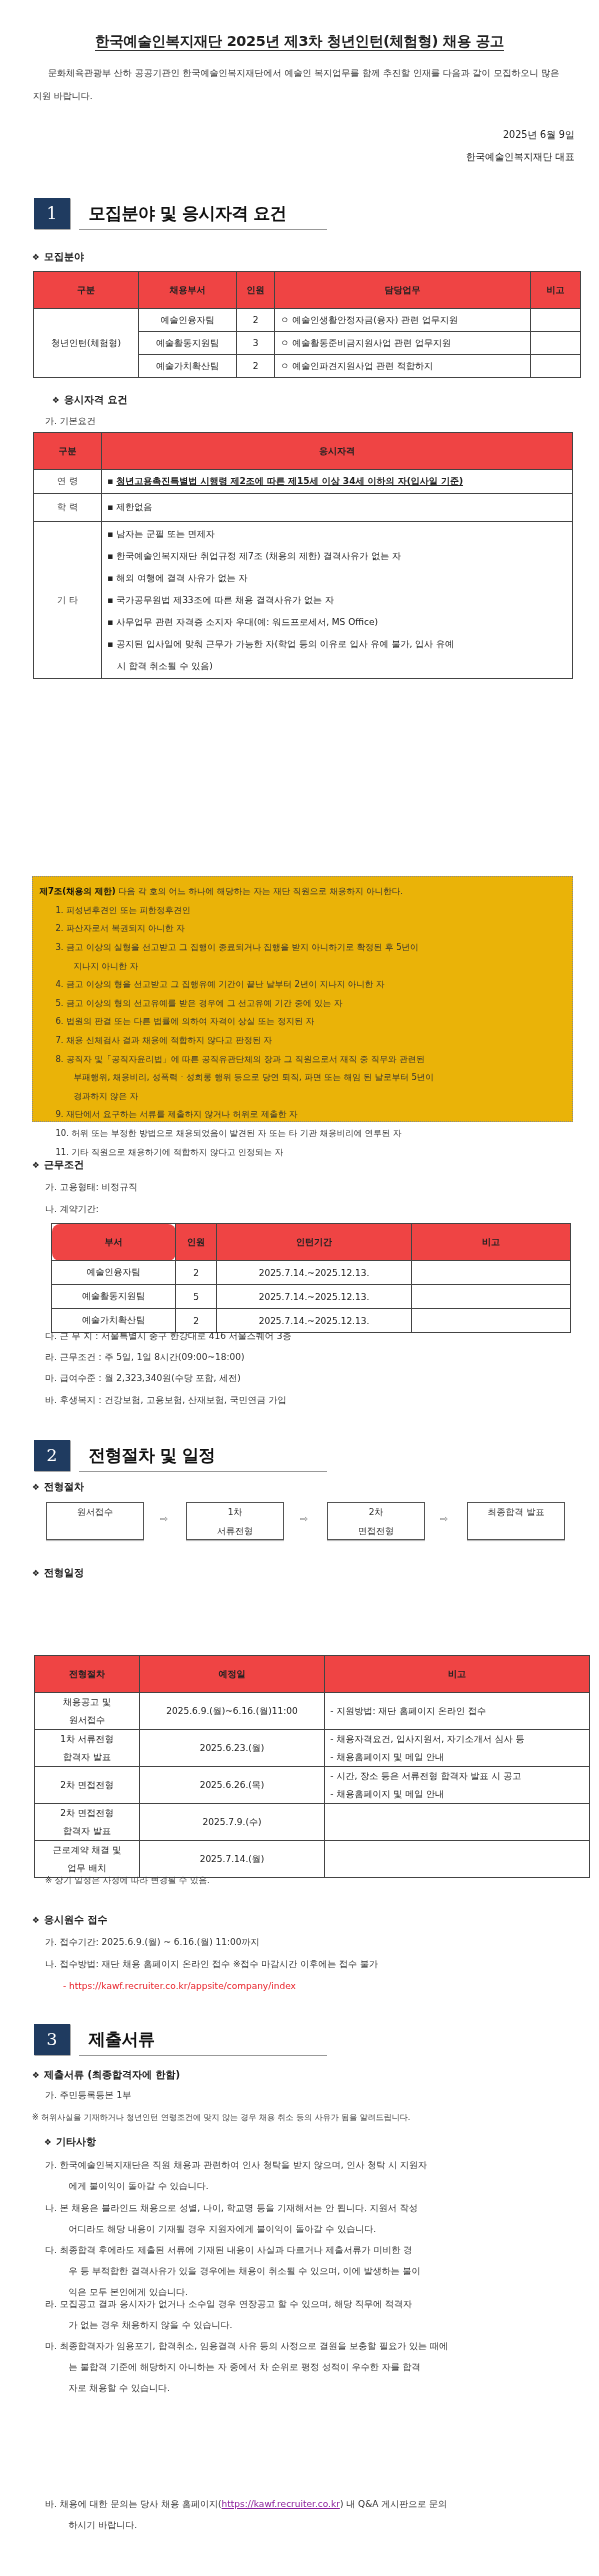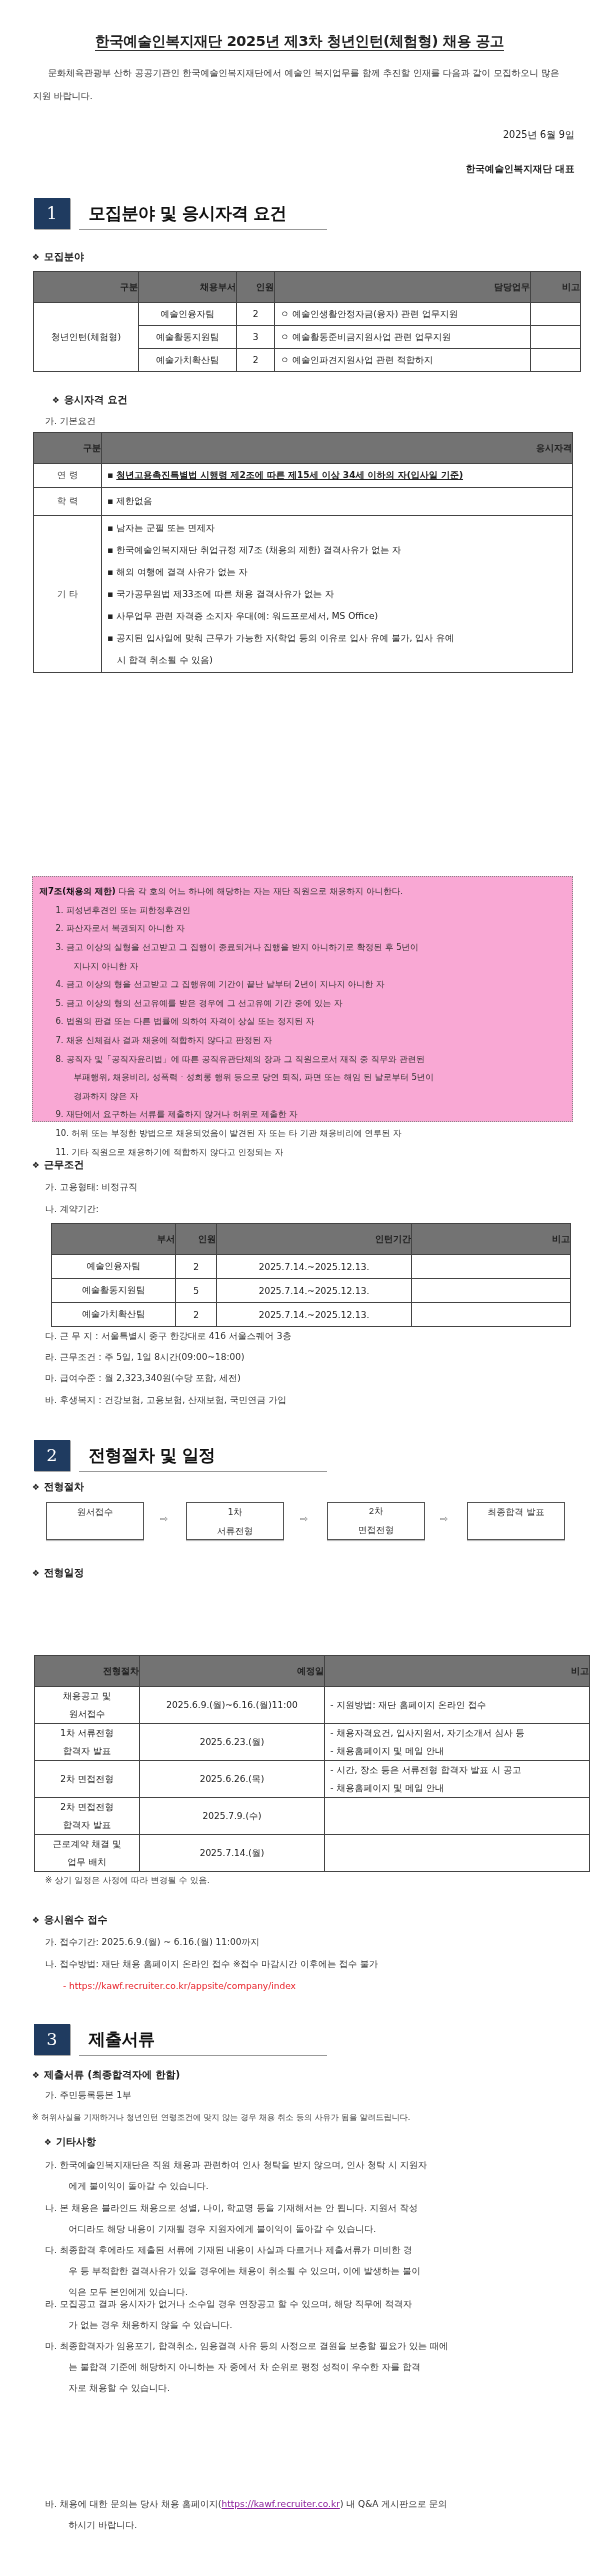"한국예술인복지재단 대표" .org { font-weight: bold -> normal; top: 163px -> 151px }
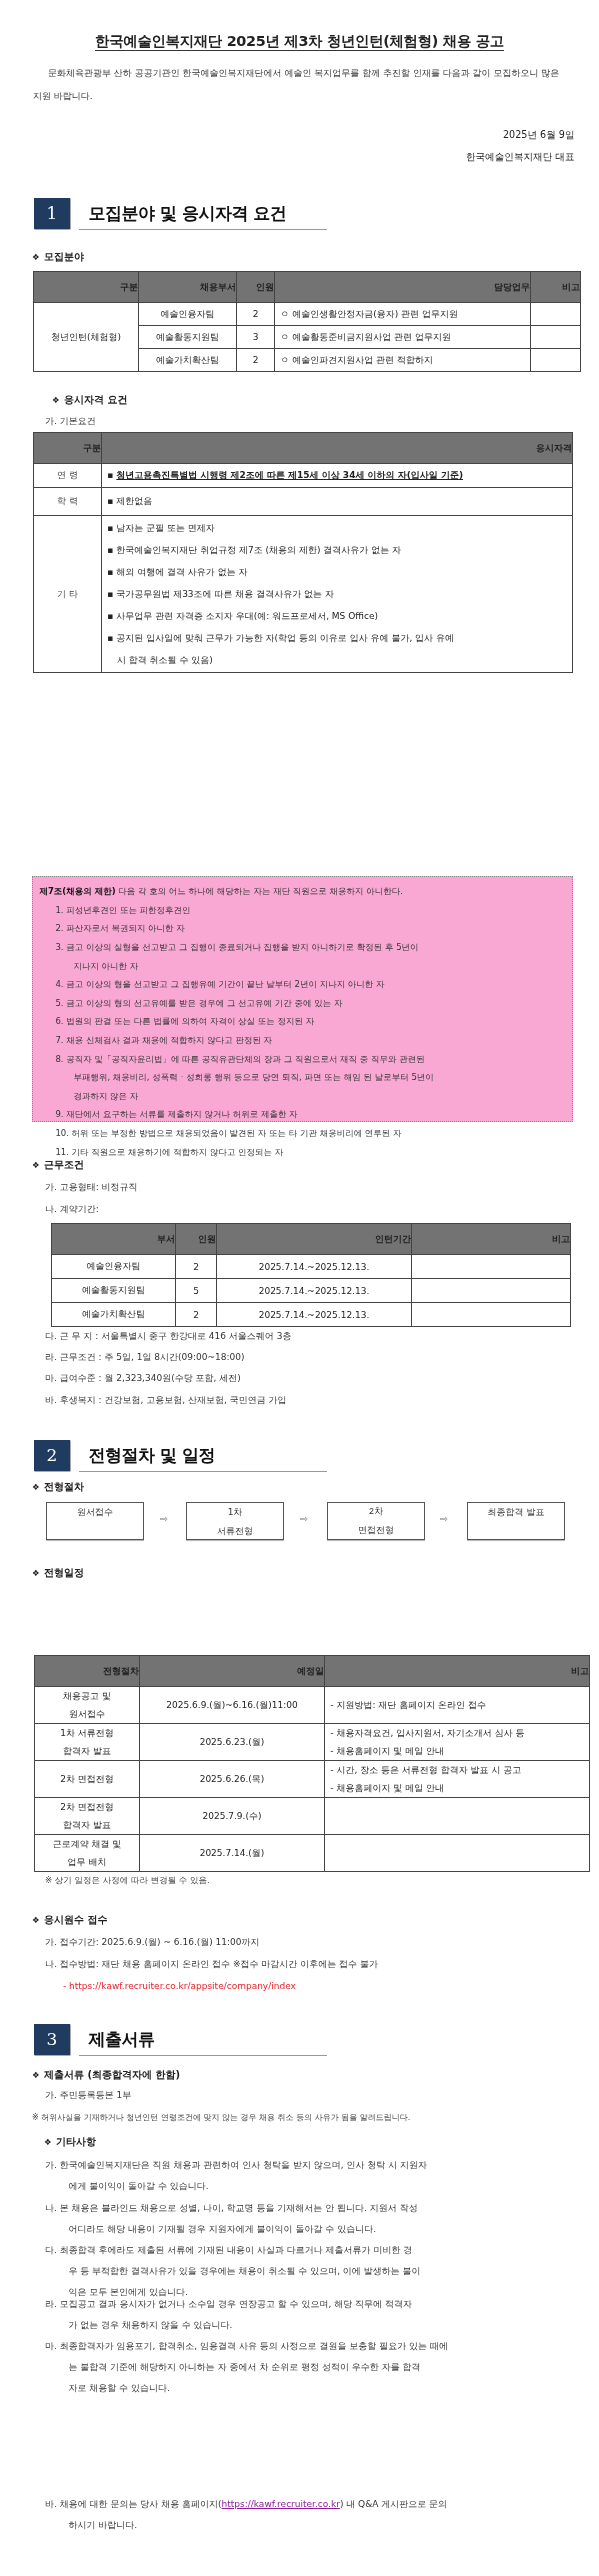"구분" .tbl th { background: #737373 -> #ef4444; height: 31px -> 37px; text-align: right -> none }
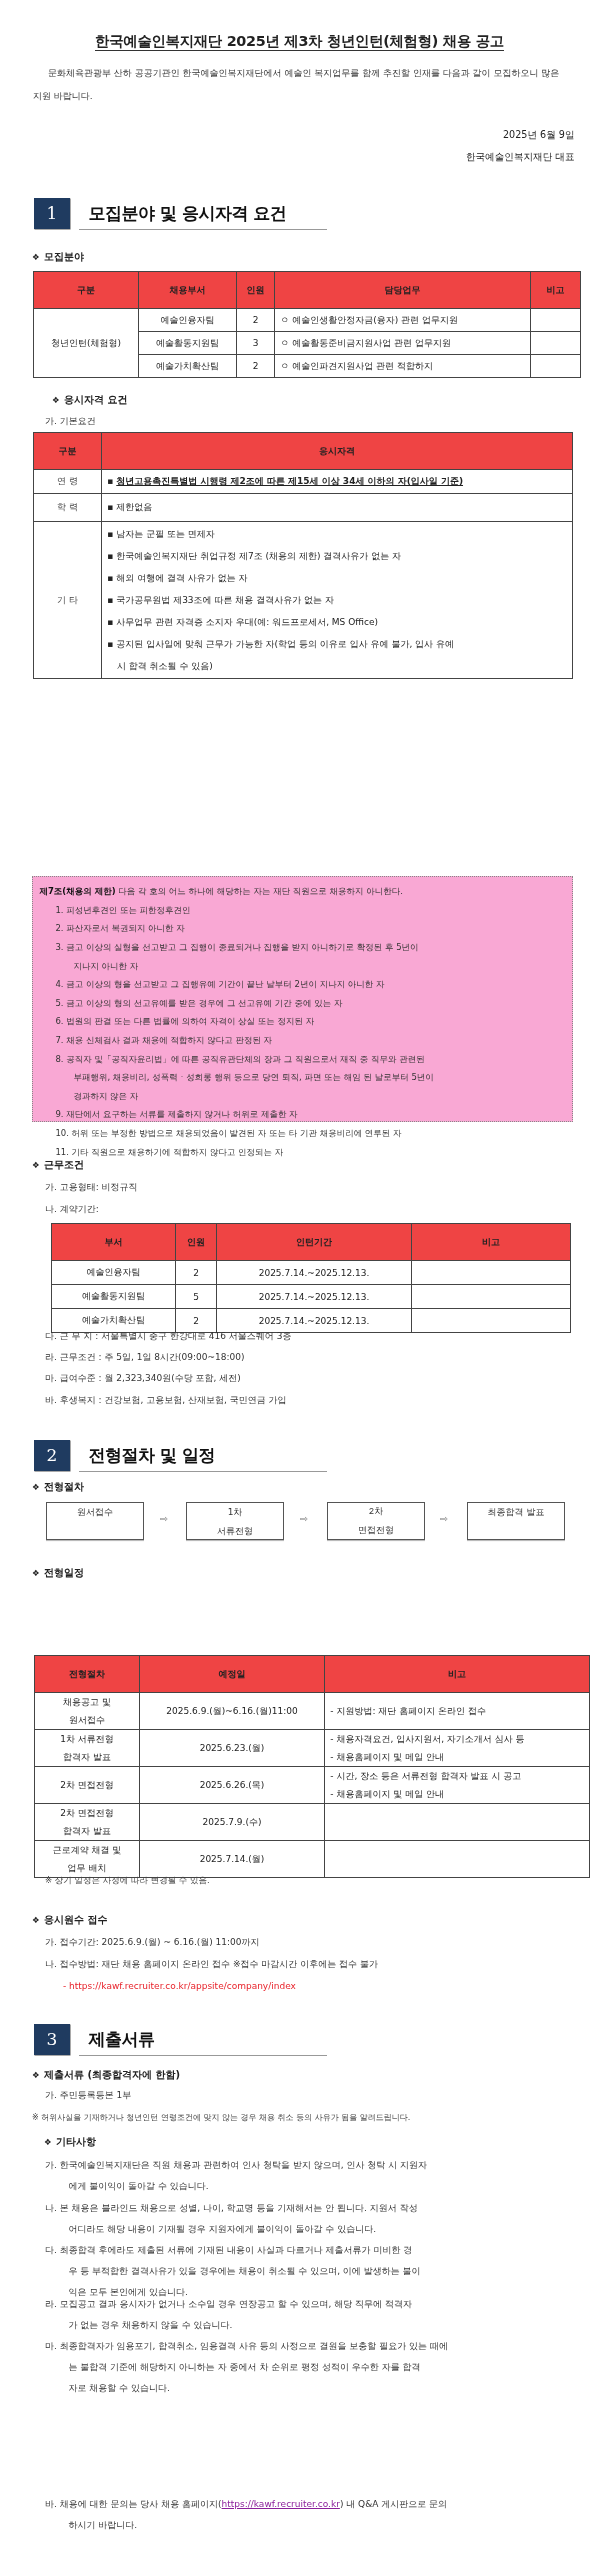"제7조(채용의 제한) 다음 각 호의" .restrict { background: #f9a8d4 -> #eab308 }
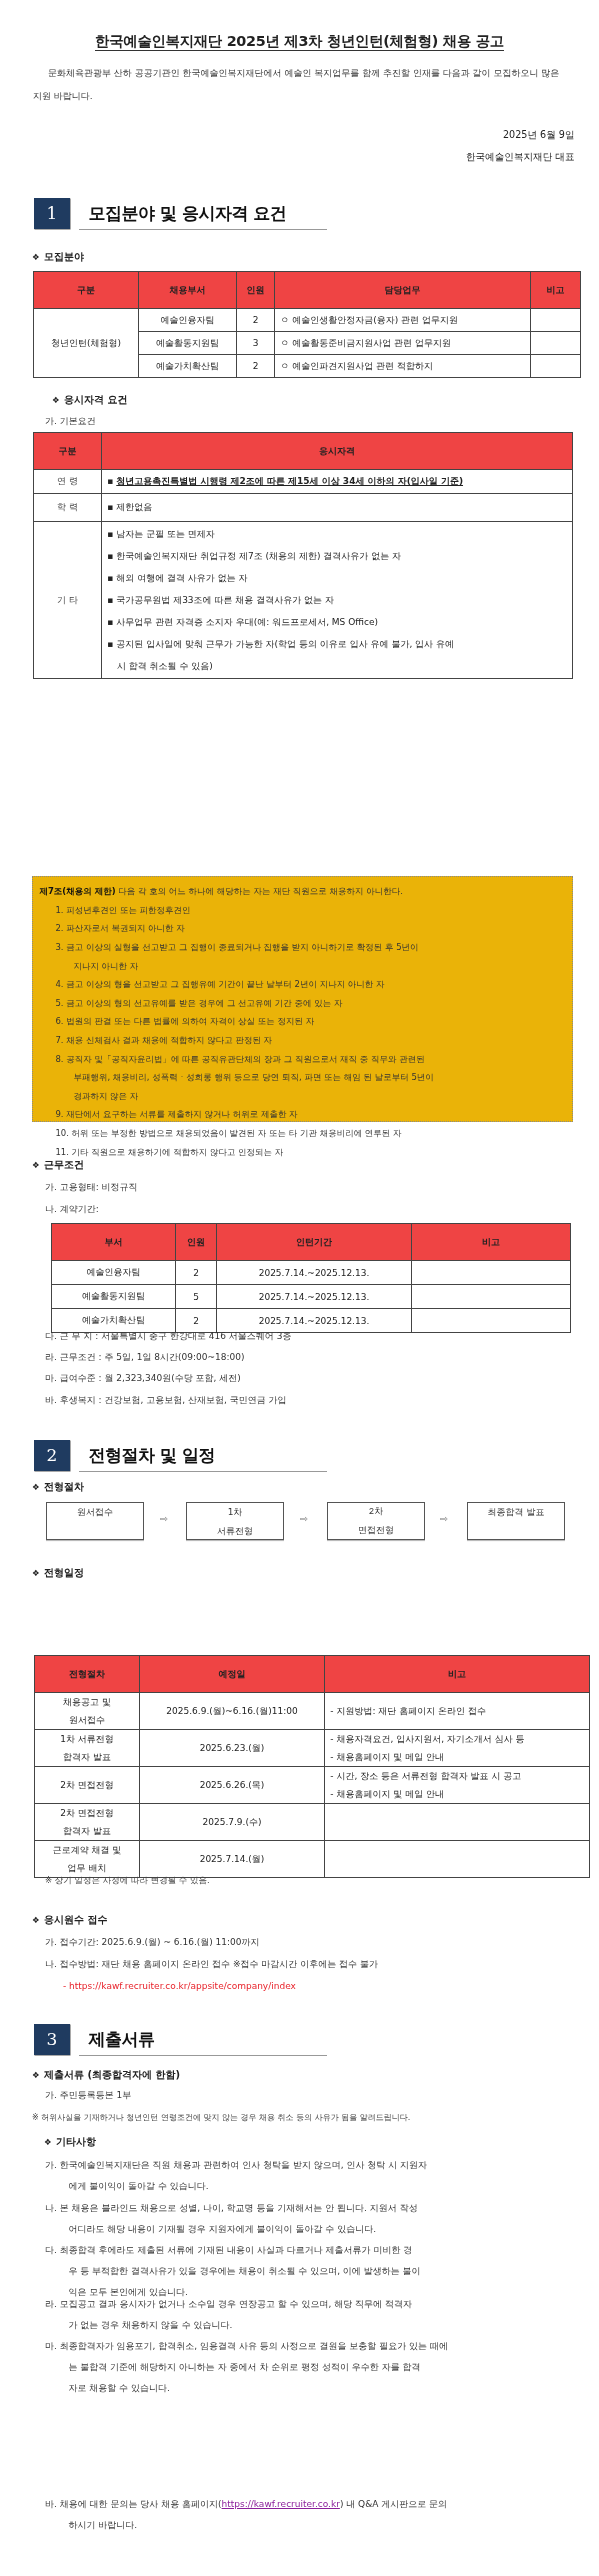"부서" th { border-radius: none -> 8px }
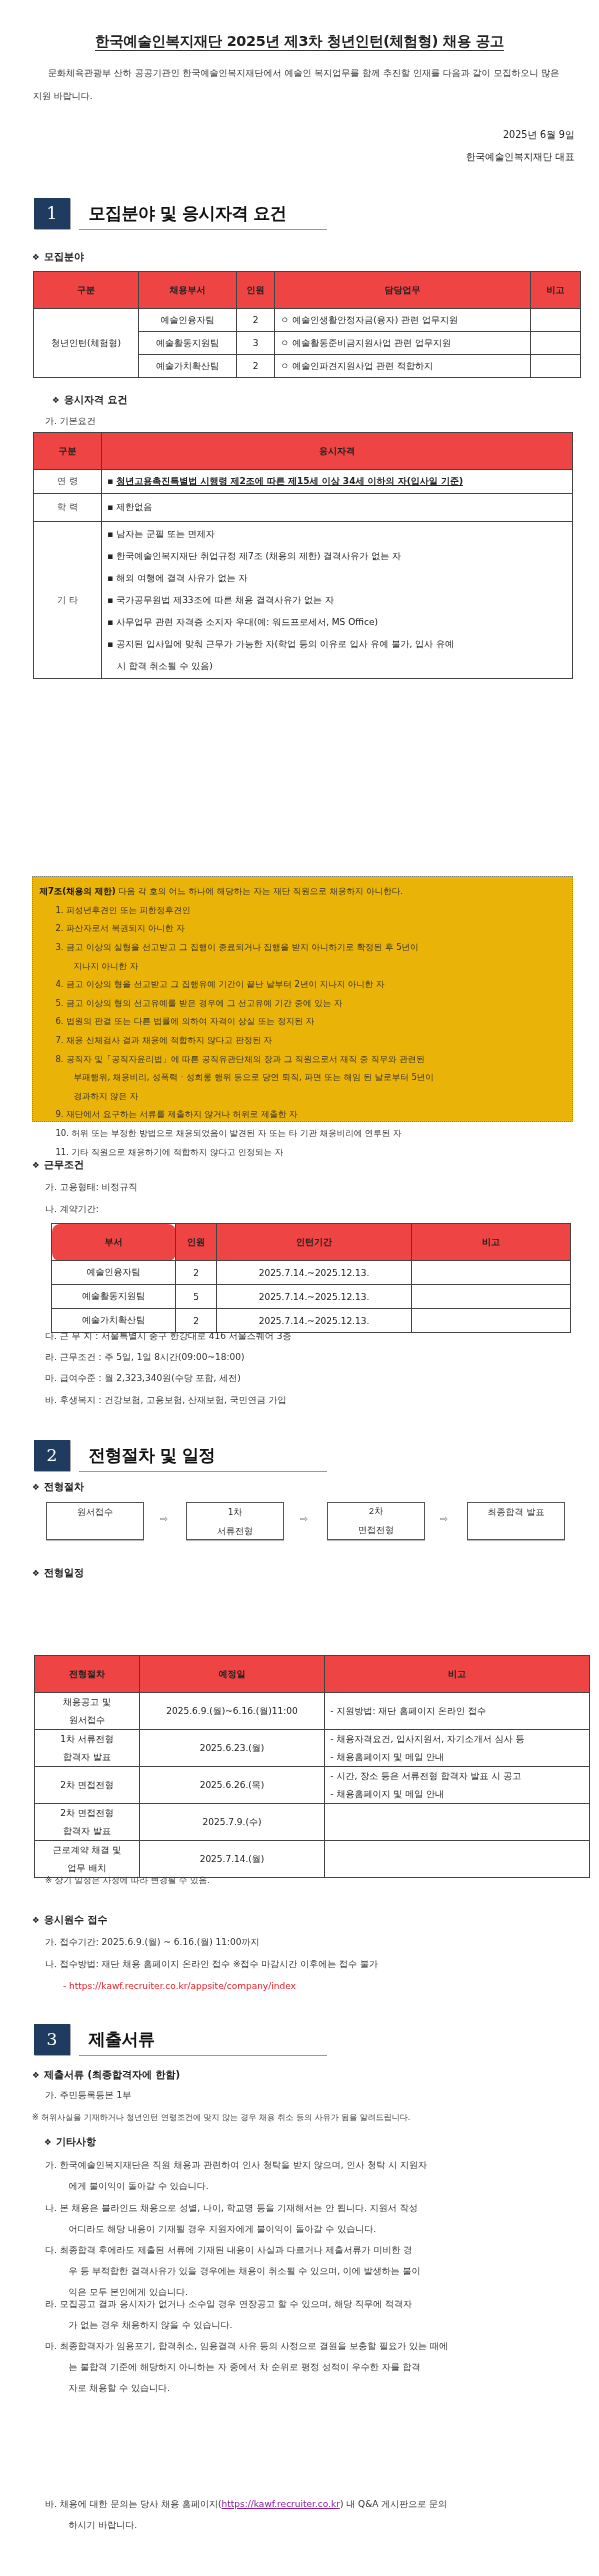"2차" div.abs { font-family: Liberation Mono, monospace -> none }
